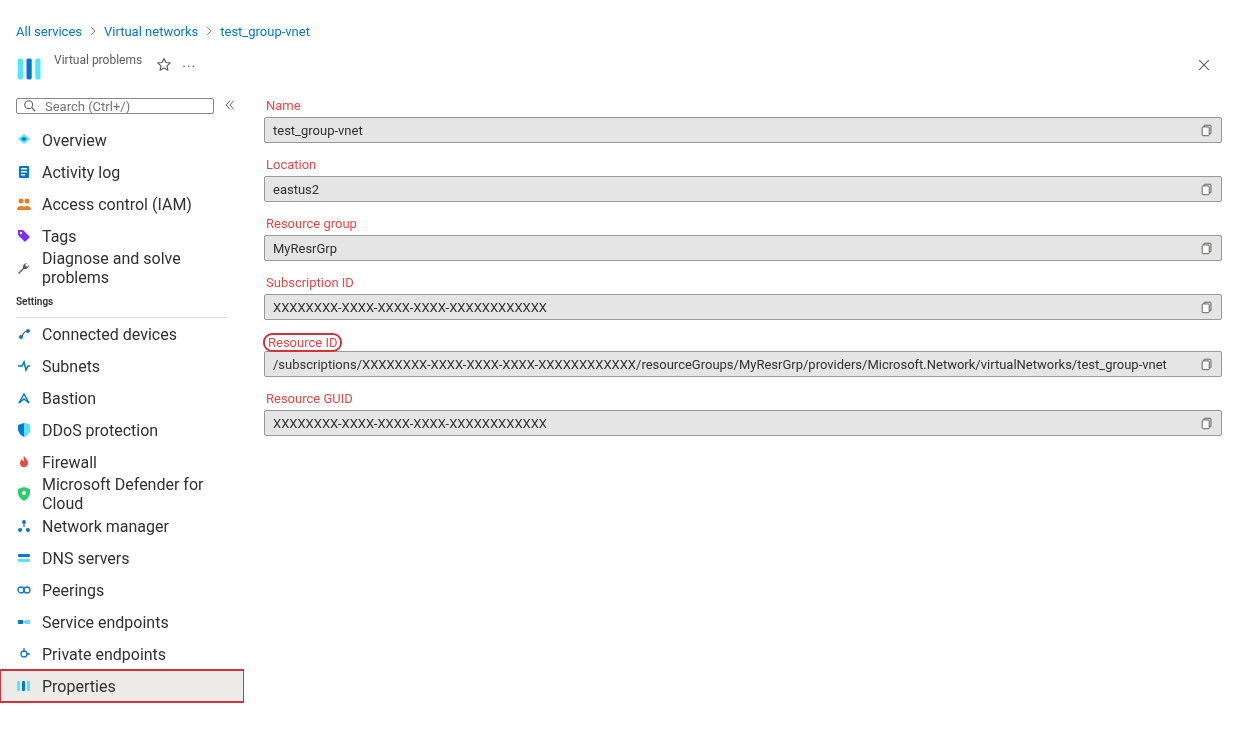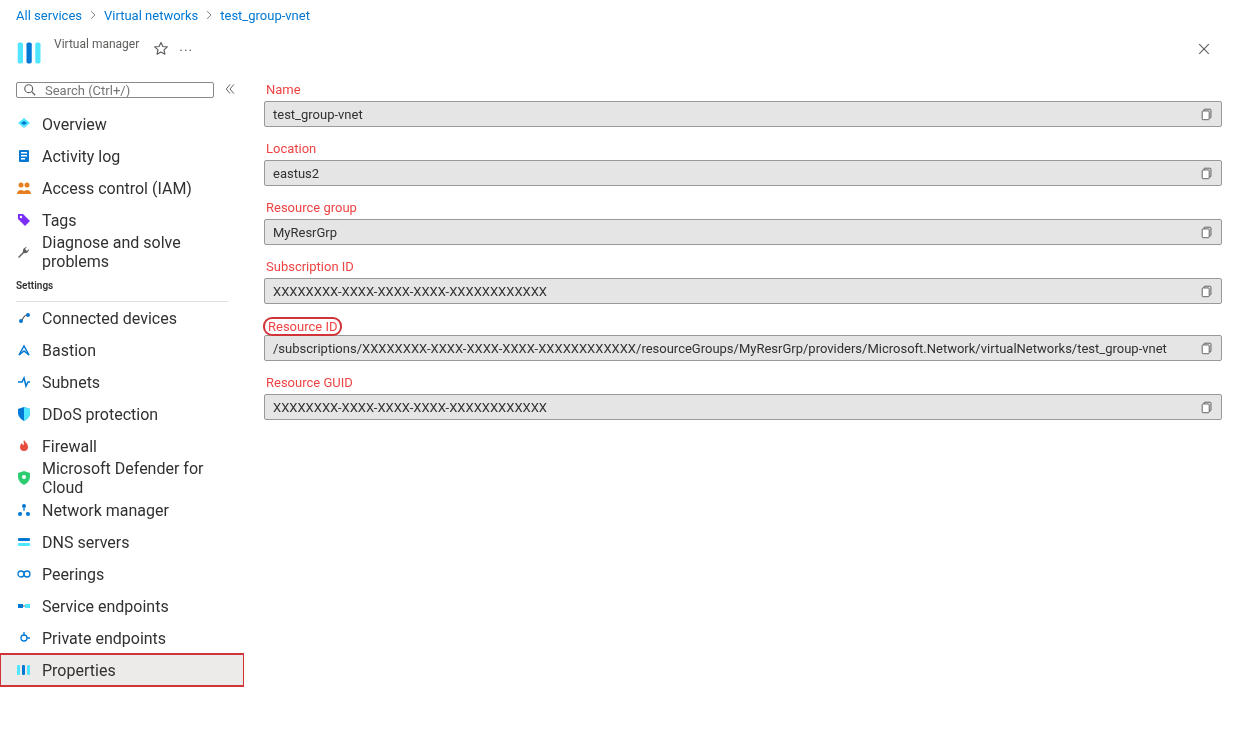"All services" .breadcrumb { padding: 8px 12px 4px 16px -> 24px 12px 4px 16px }
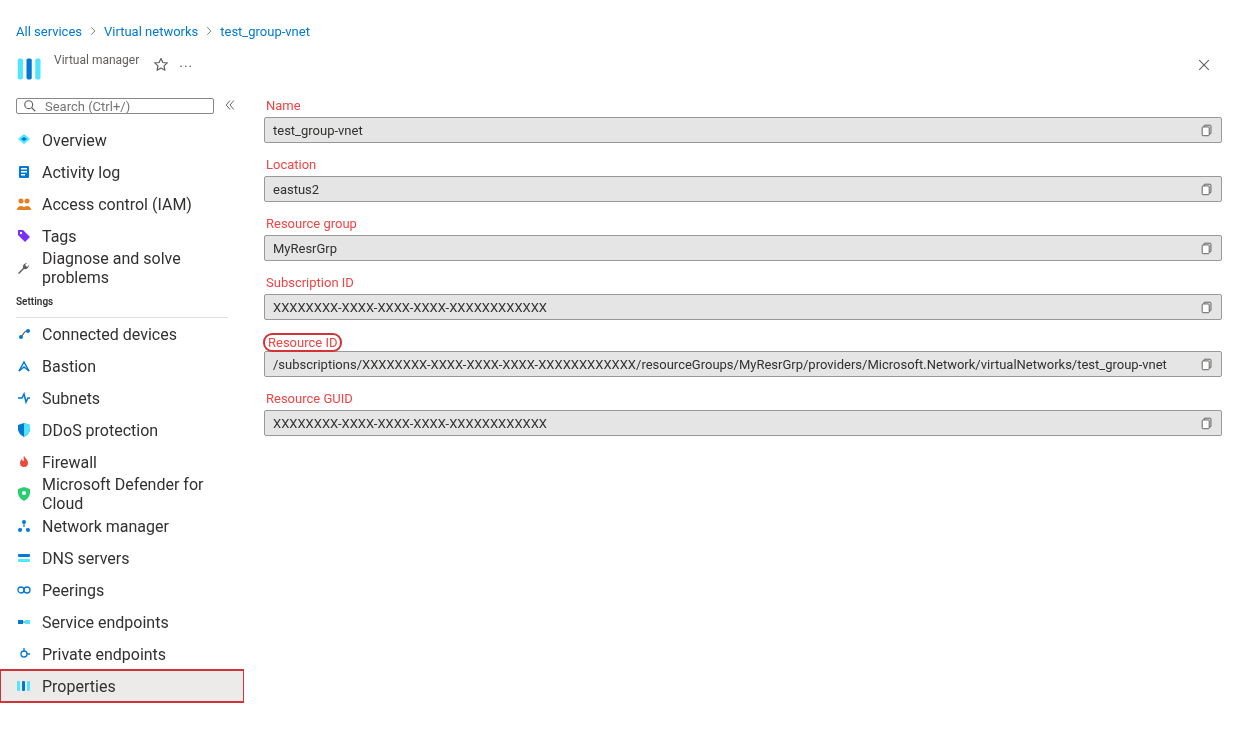"Virtual manager" span.subtitle { text: manager -> problems }
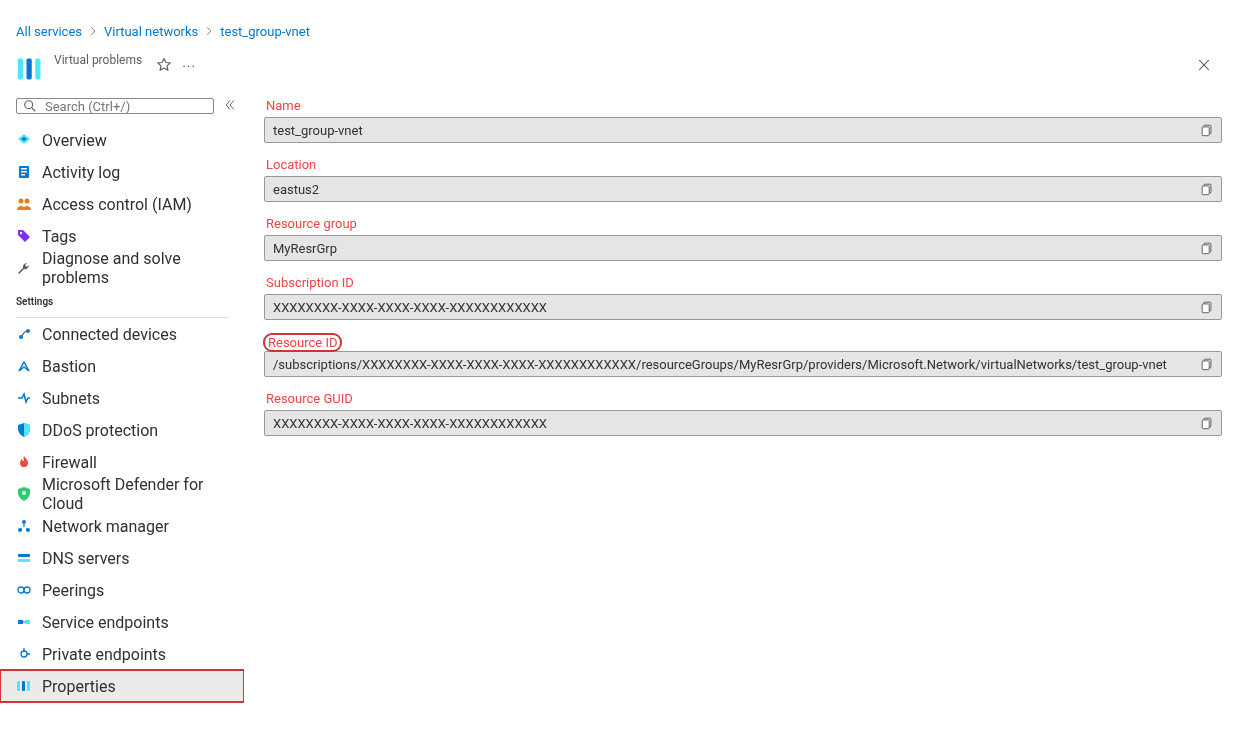"Bastion" div.navitem { order: before "Subnets" -> after "Subnets" }
